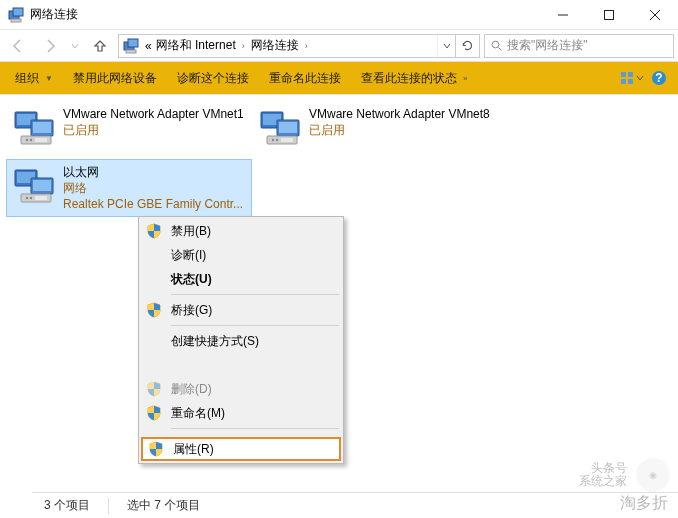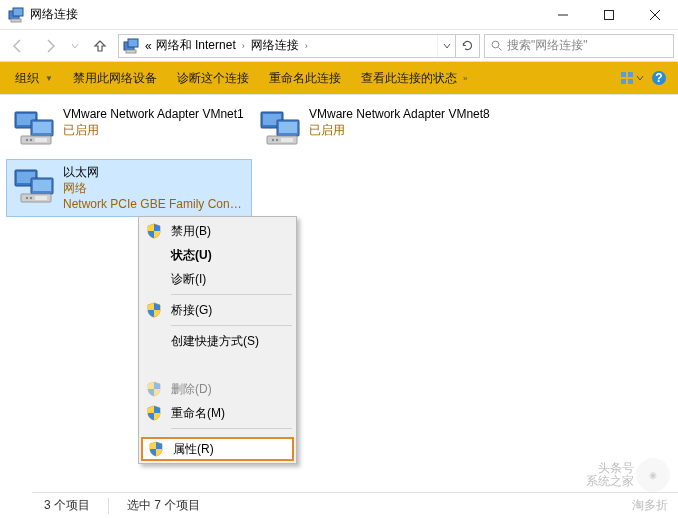"Network PCIe GBE Family Contr..." div.sub { text: Network -> Realtek }
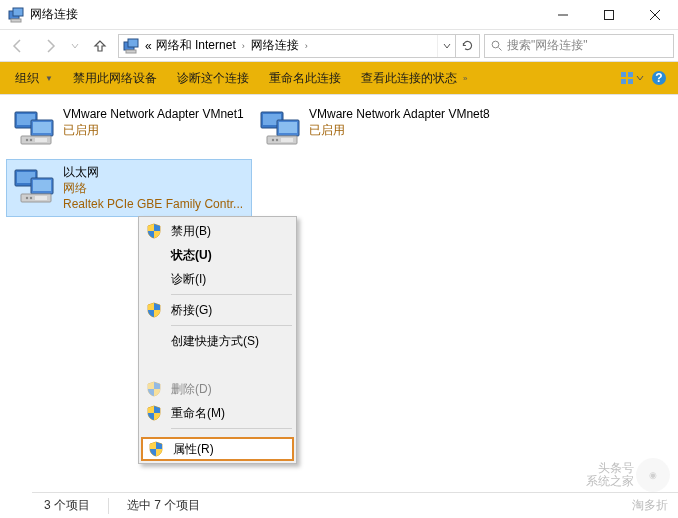"禁用(B)" .ctxmenu { width: 159px -> 206px }
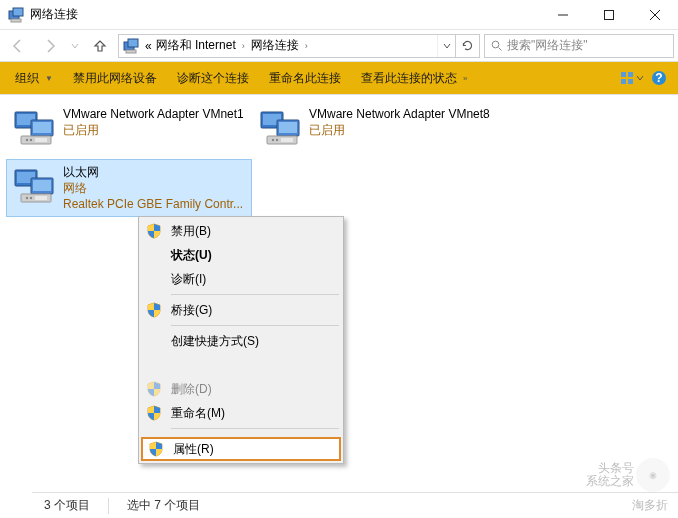"状态(U)" div.ctxitem { order: before "诊断(I)" -> after "诊断(I)" }
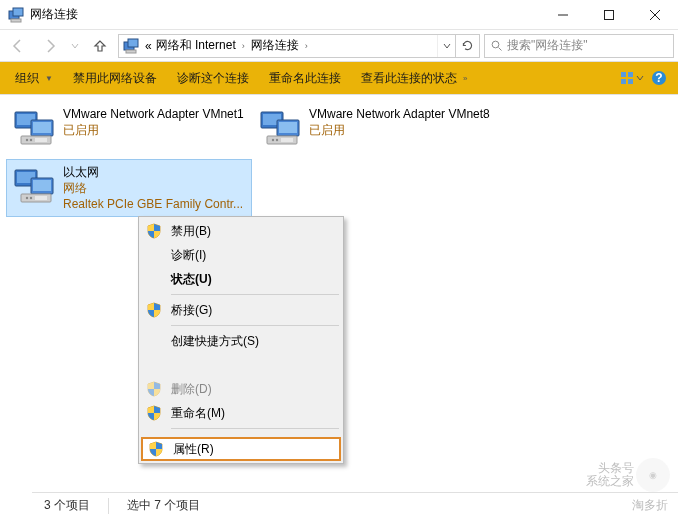"头条号" .wm { gap: 2px -> 9px }
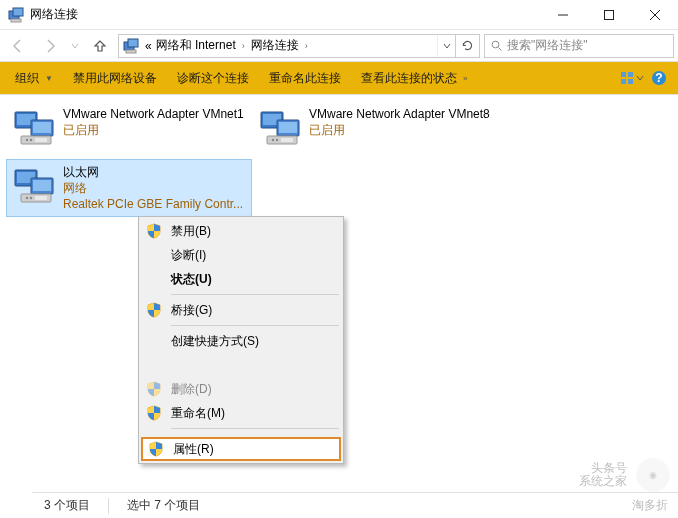"淘多折" .wm2 { font-size: 12px -> 16px }
